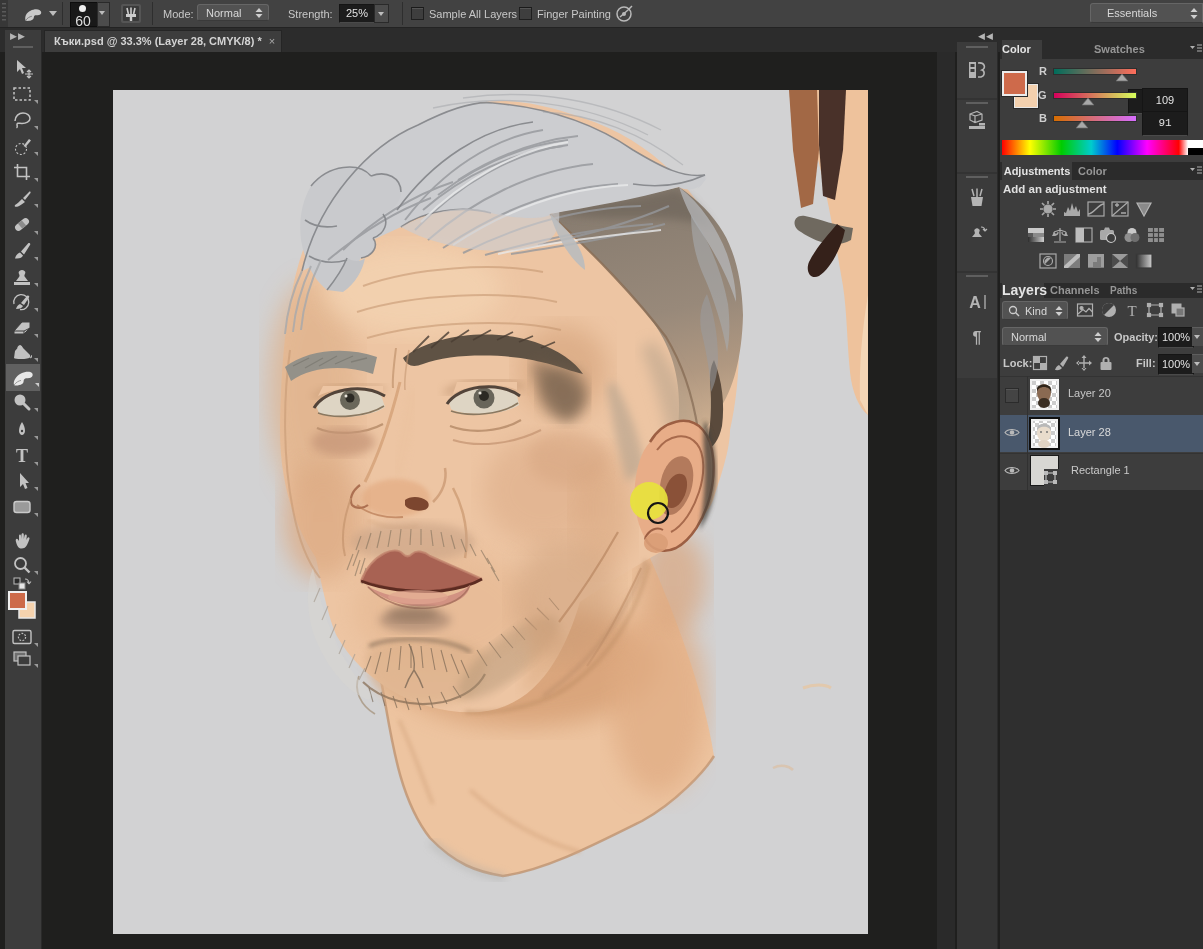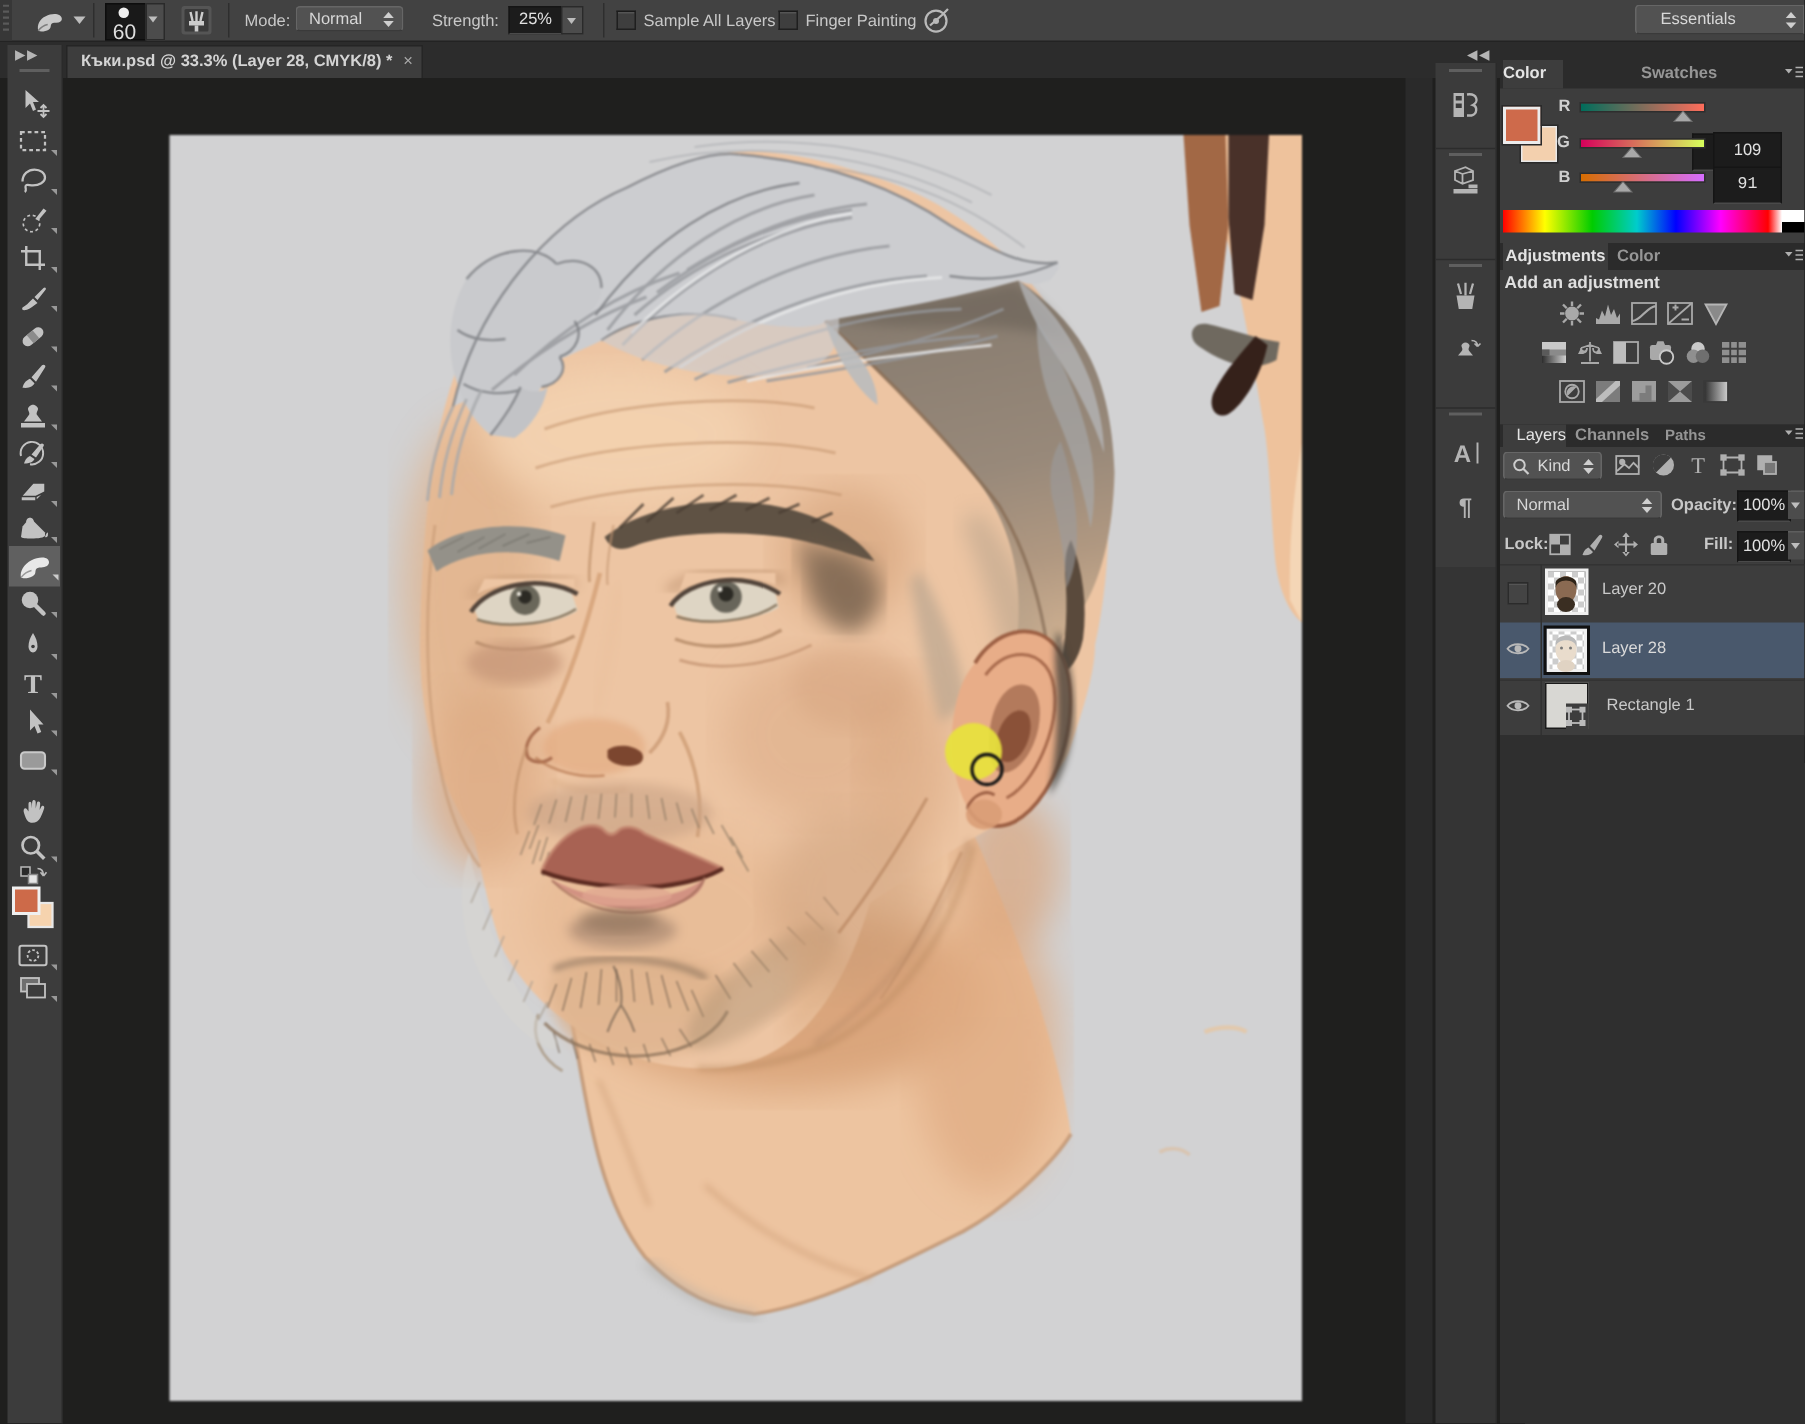"Layers" div.abs { font-size: 11px -> 14px; font-weight: normal -> bold }
